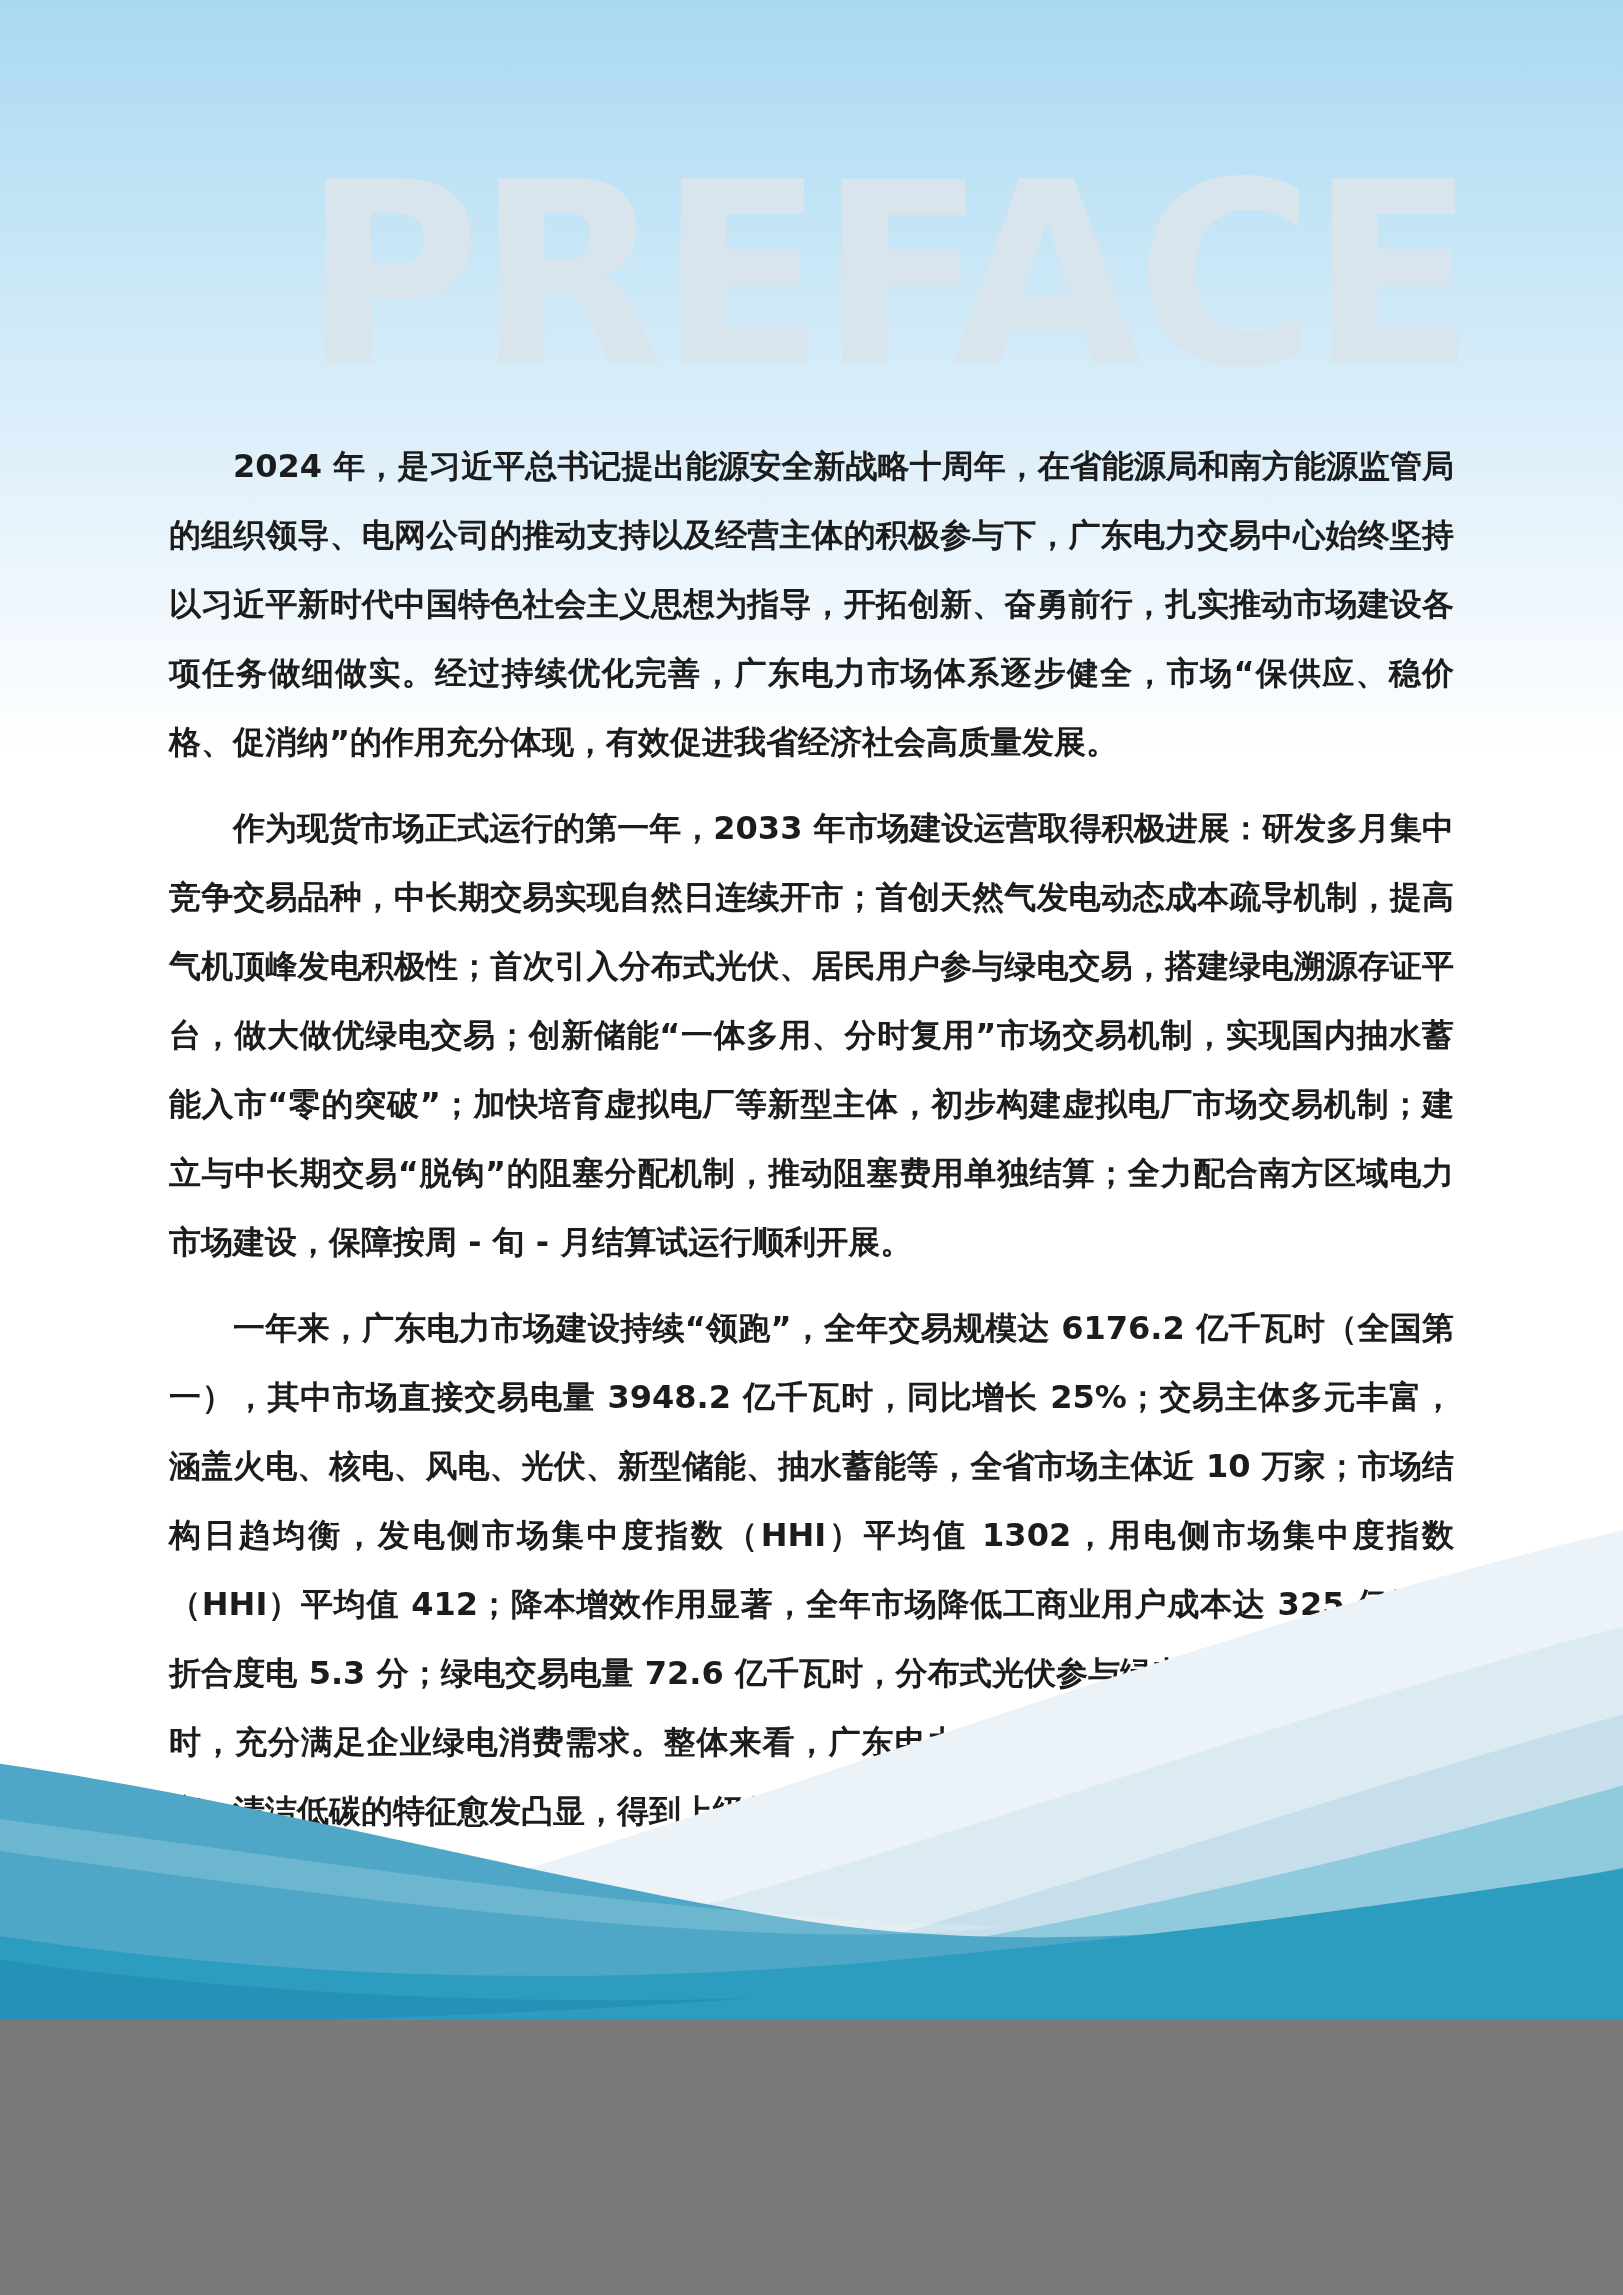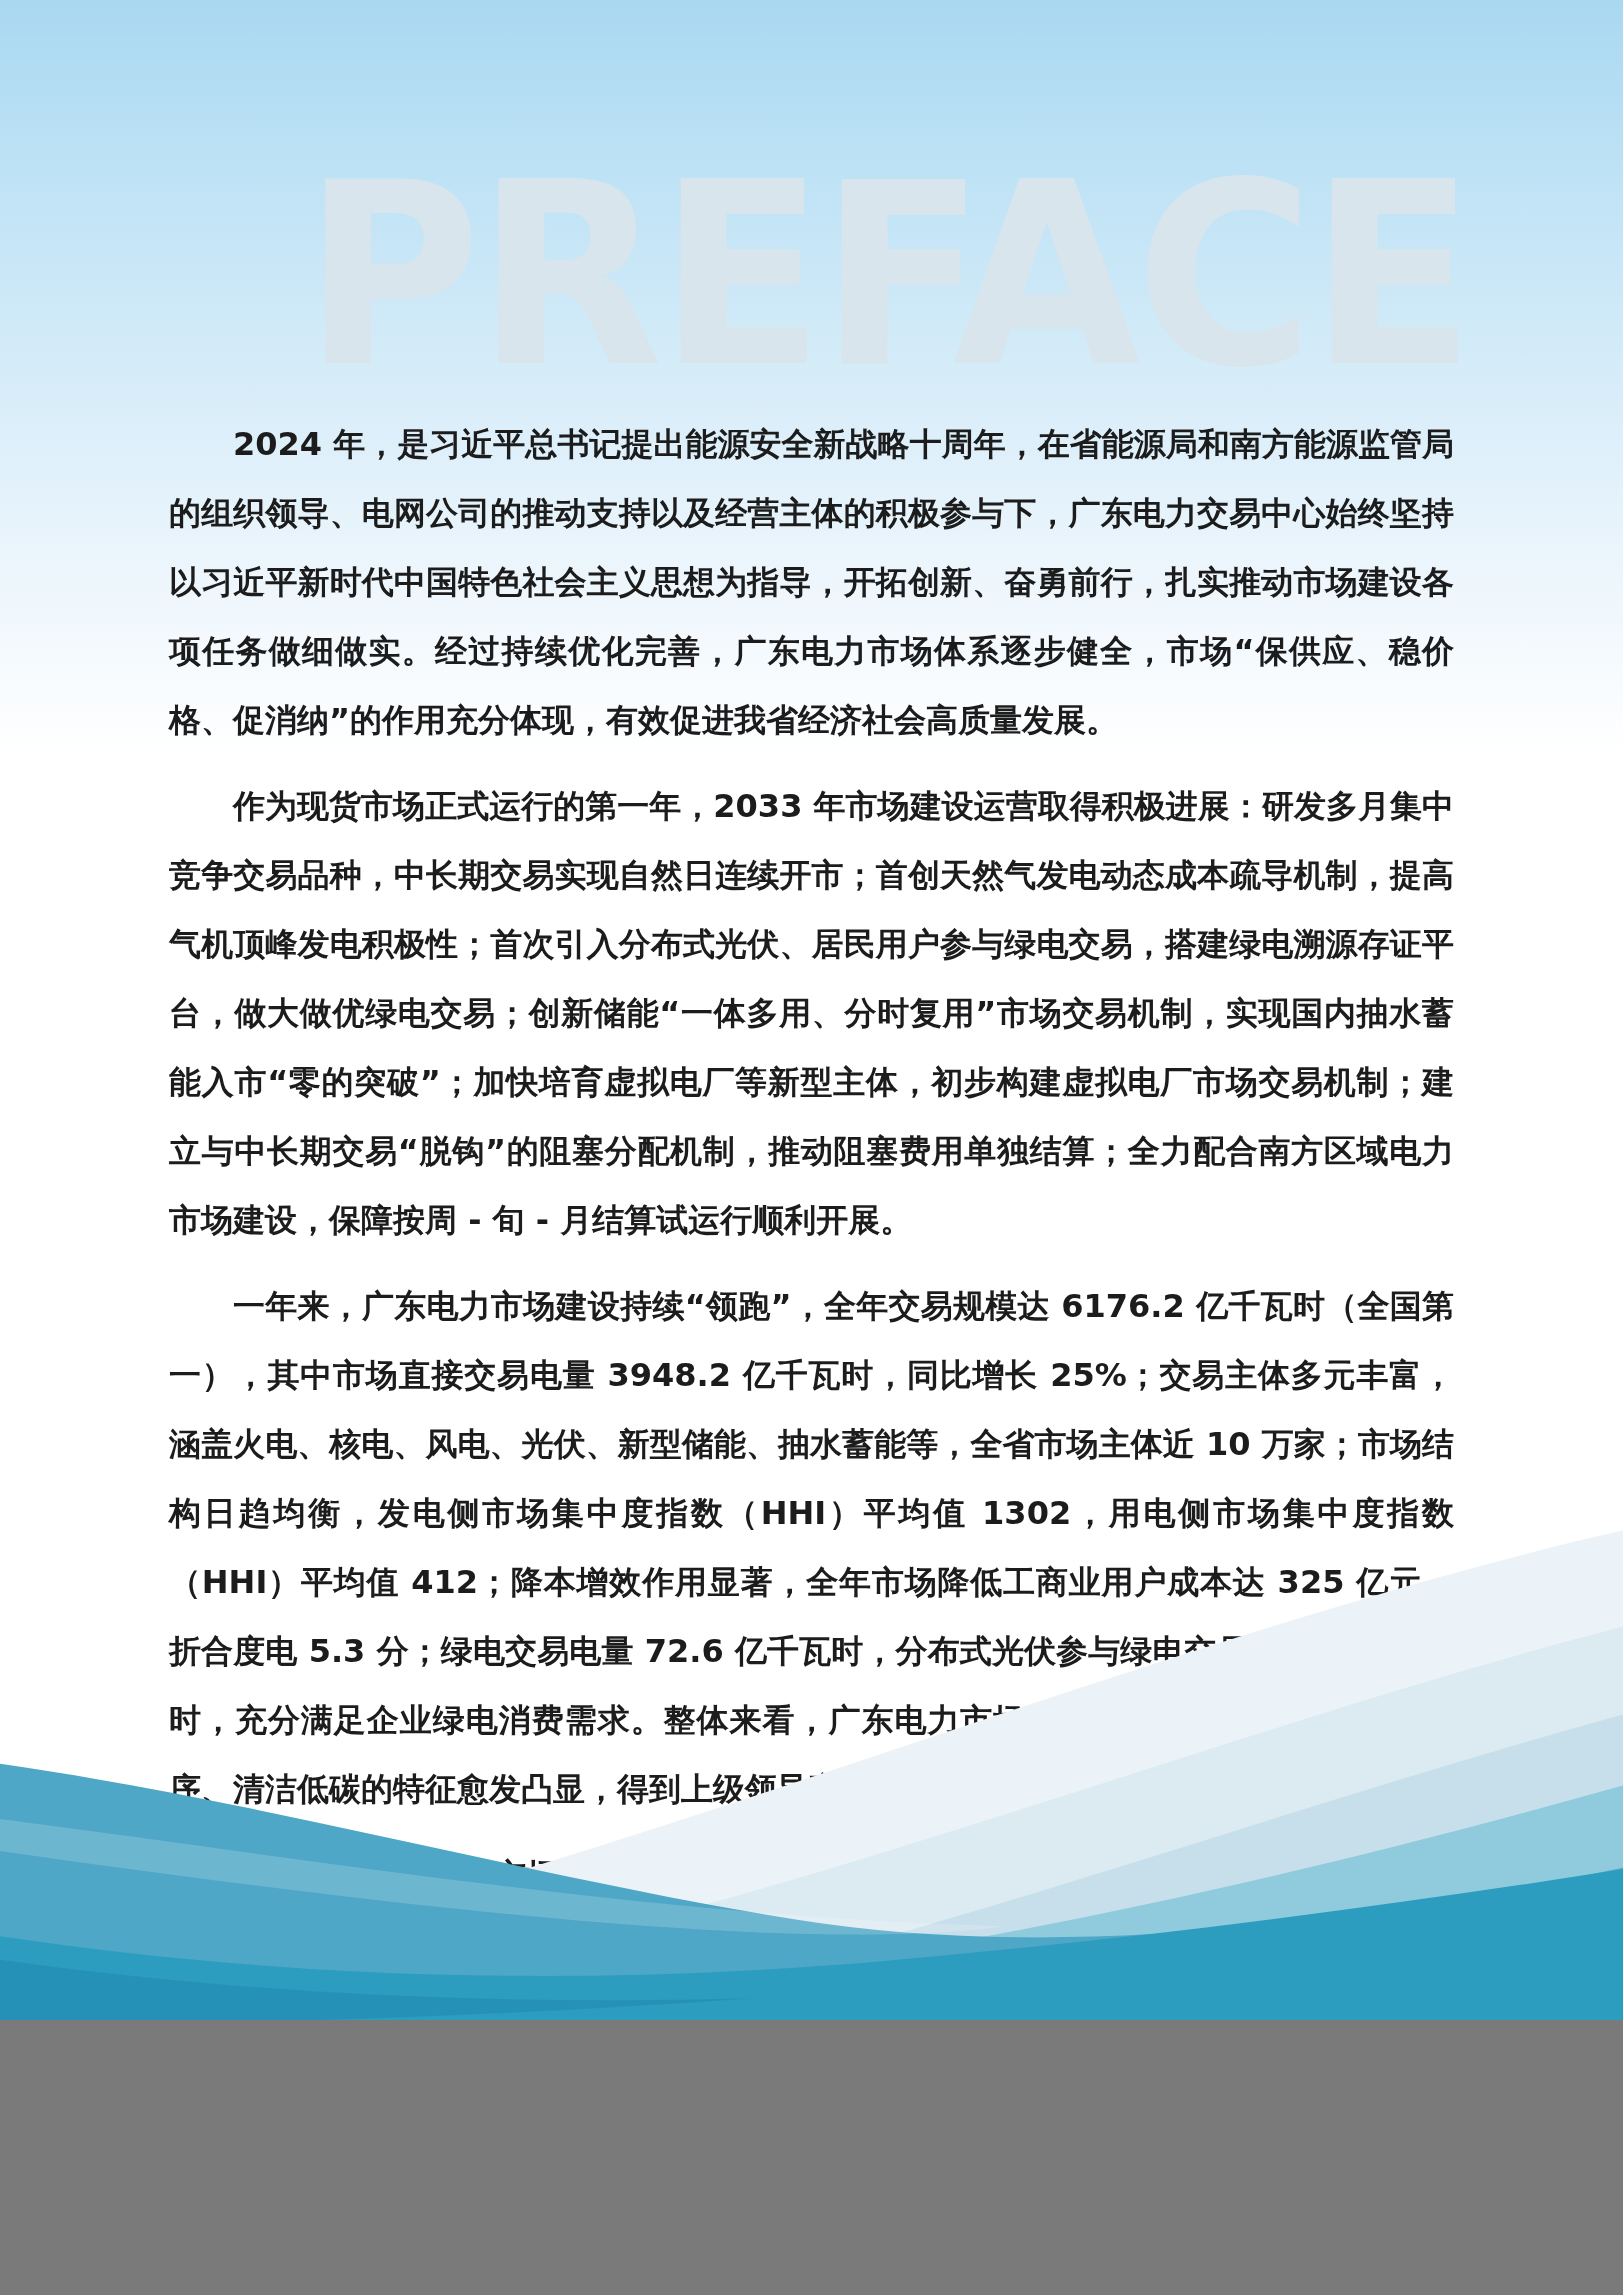"2024" .content { top: 410px -> 432px }
